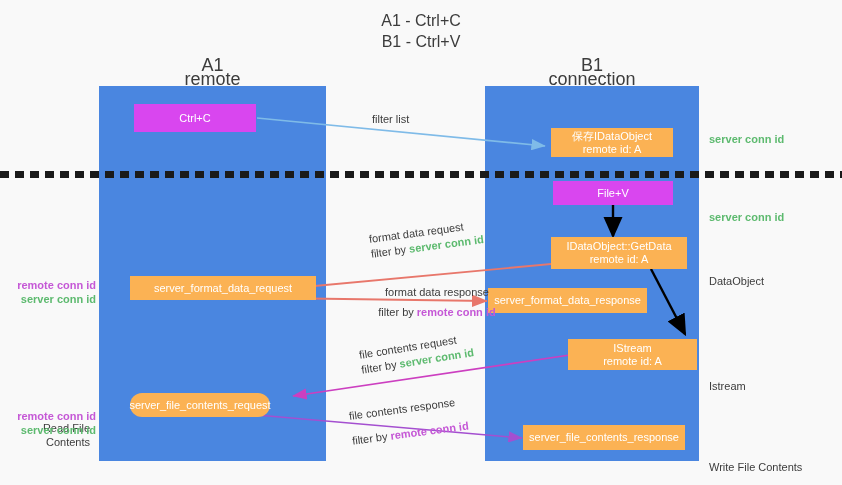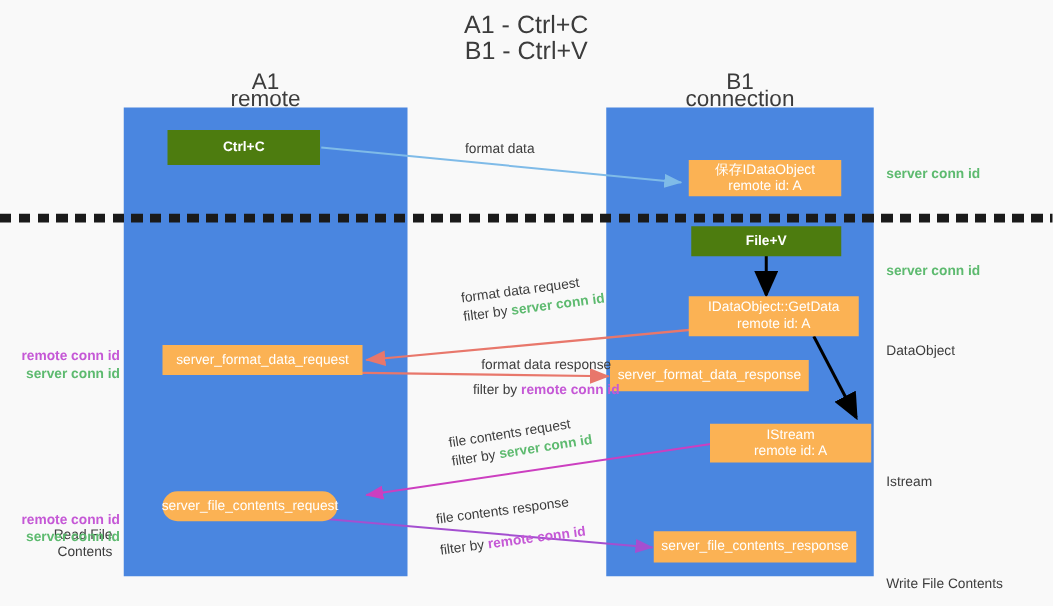"A1 - Ctrl+C" .title { font-size: 20px -> 16px }
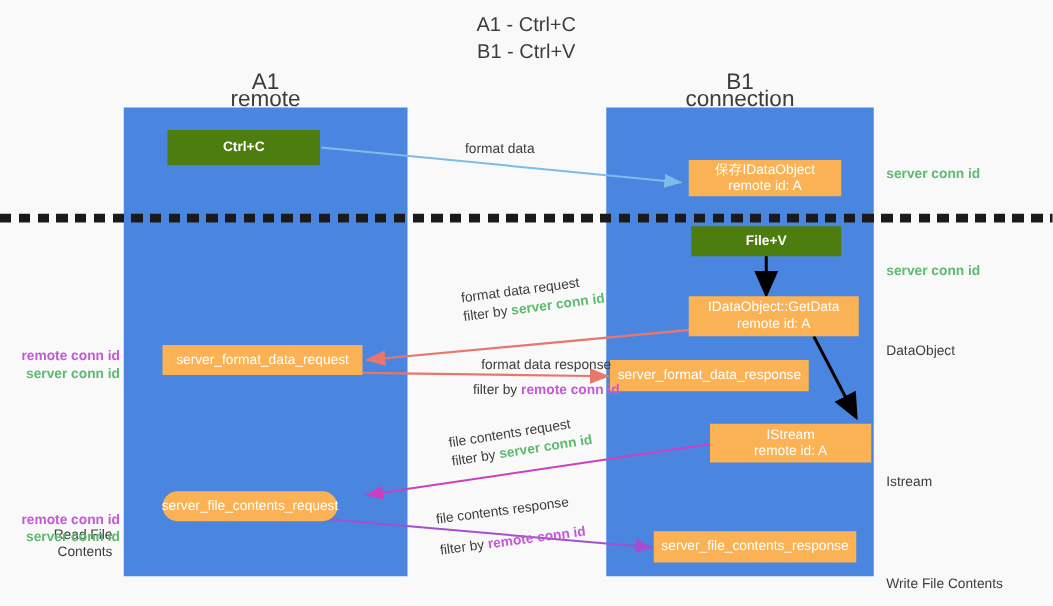"Ctrl+C" .box.green { background: #4d7c0f -> #d946ef; font-weight: bold -> none }
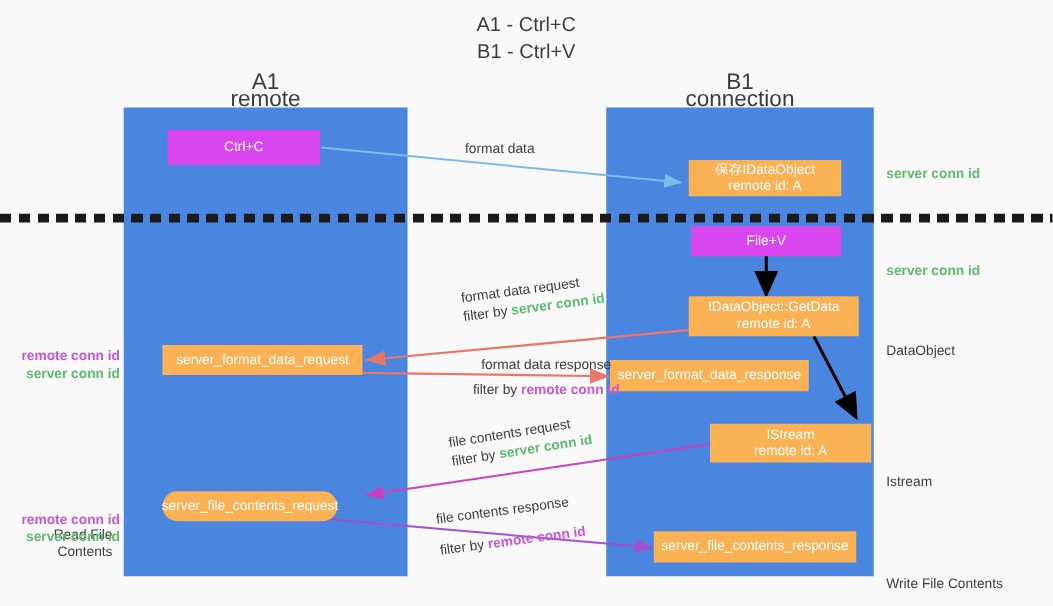"format data" div.abs { text: format data -> filter list }
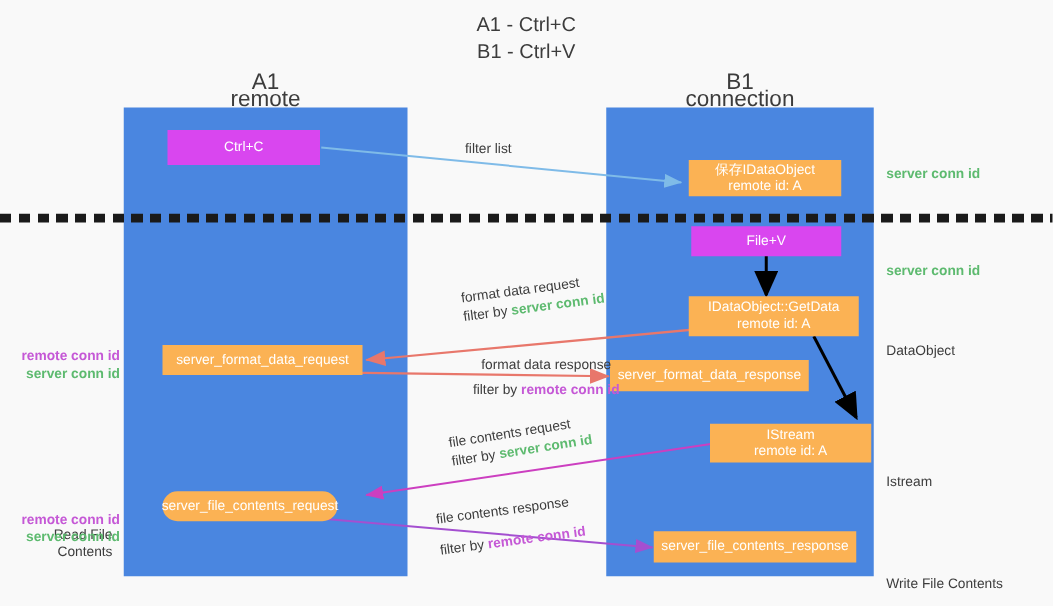"server_format_data_request" div.abs { width: 160px -> 186px }
